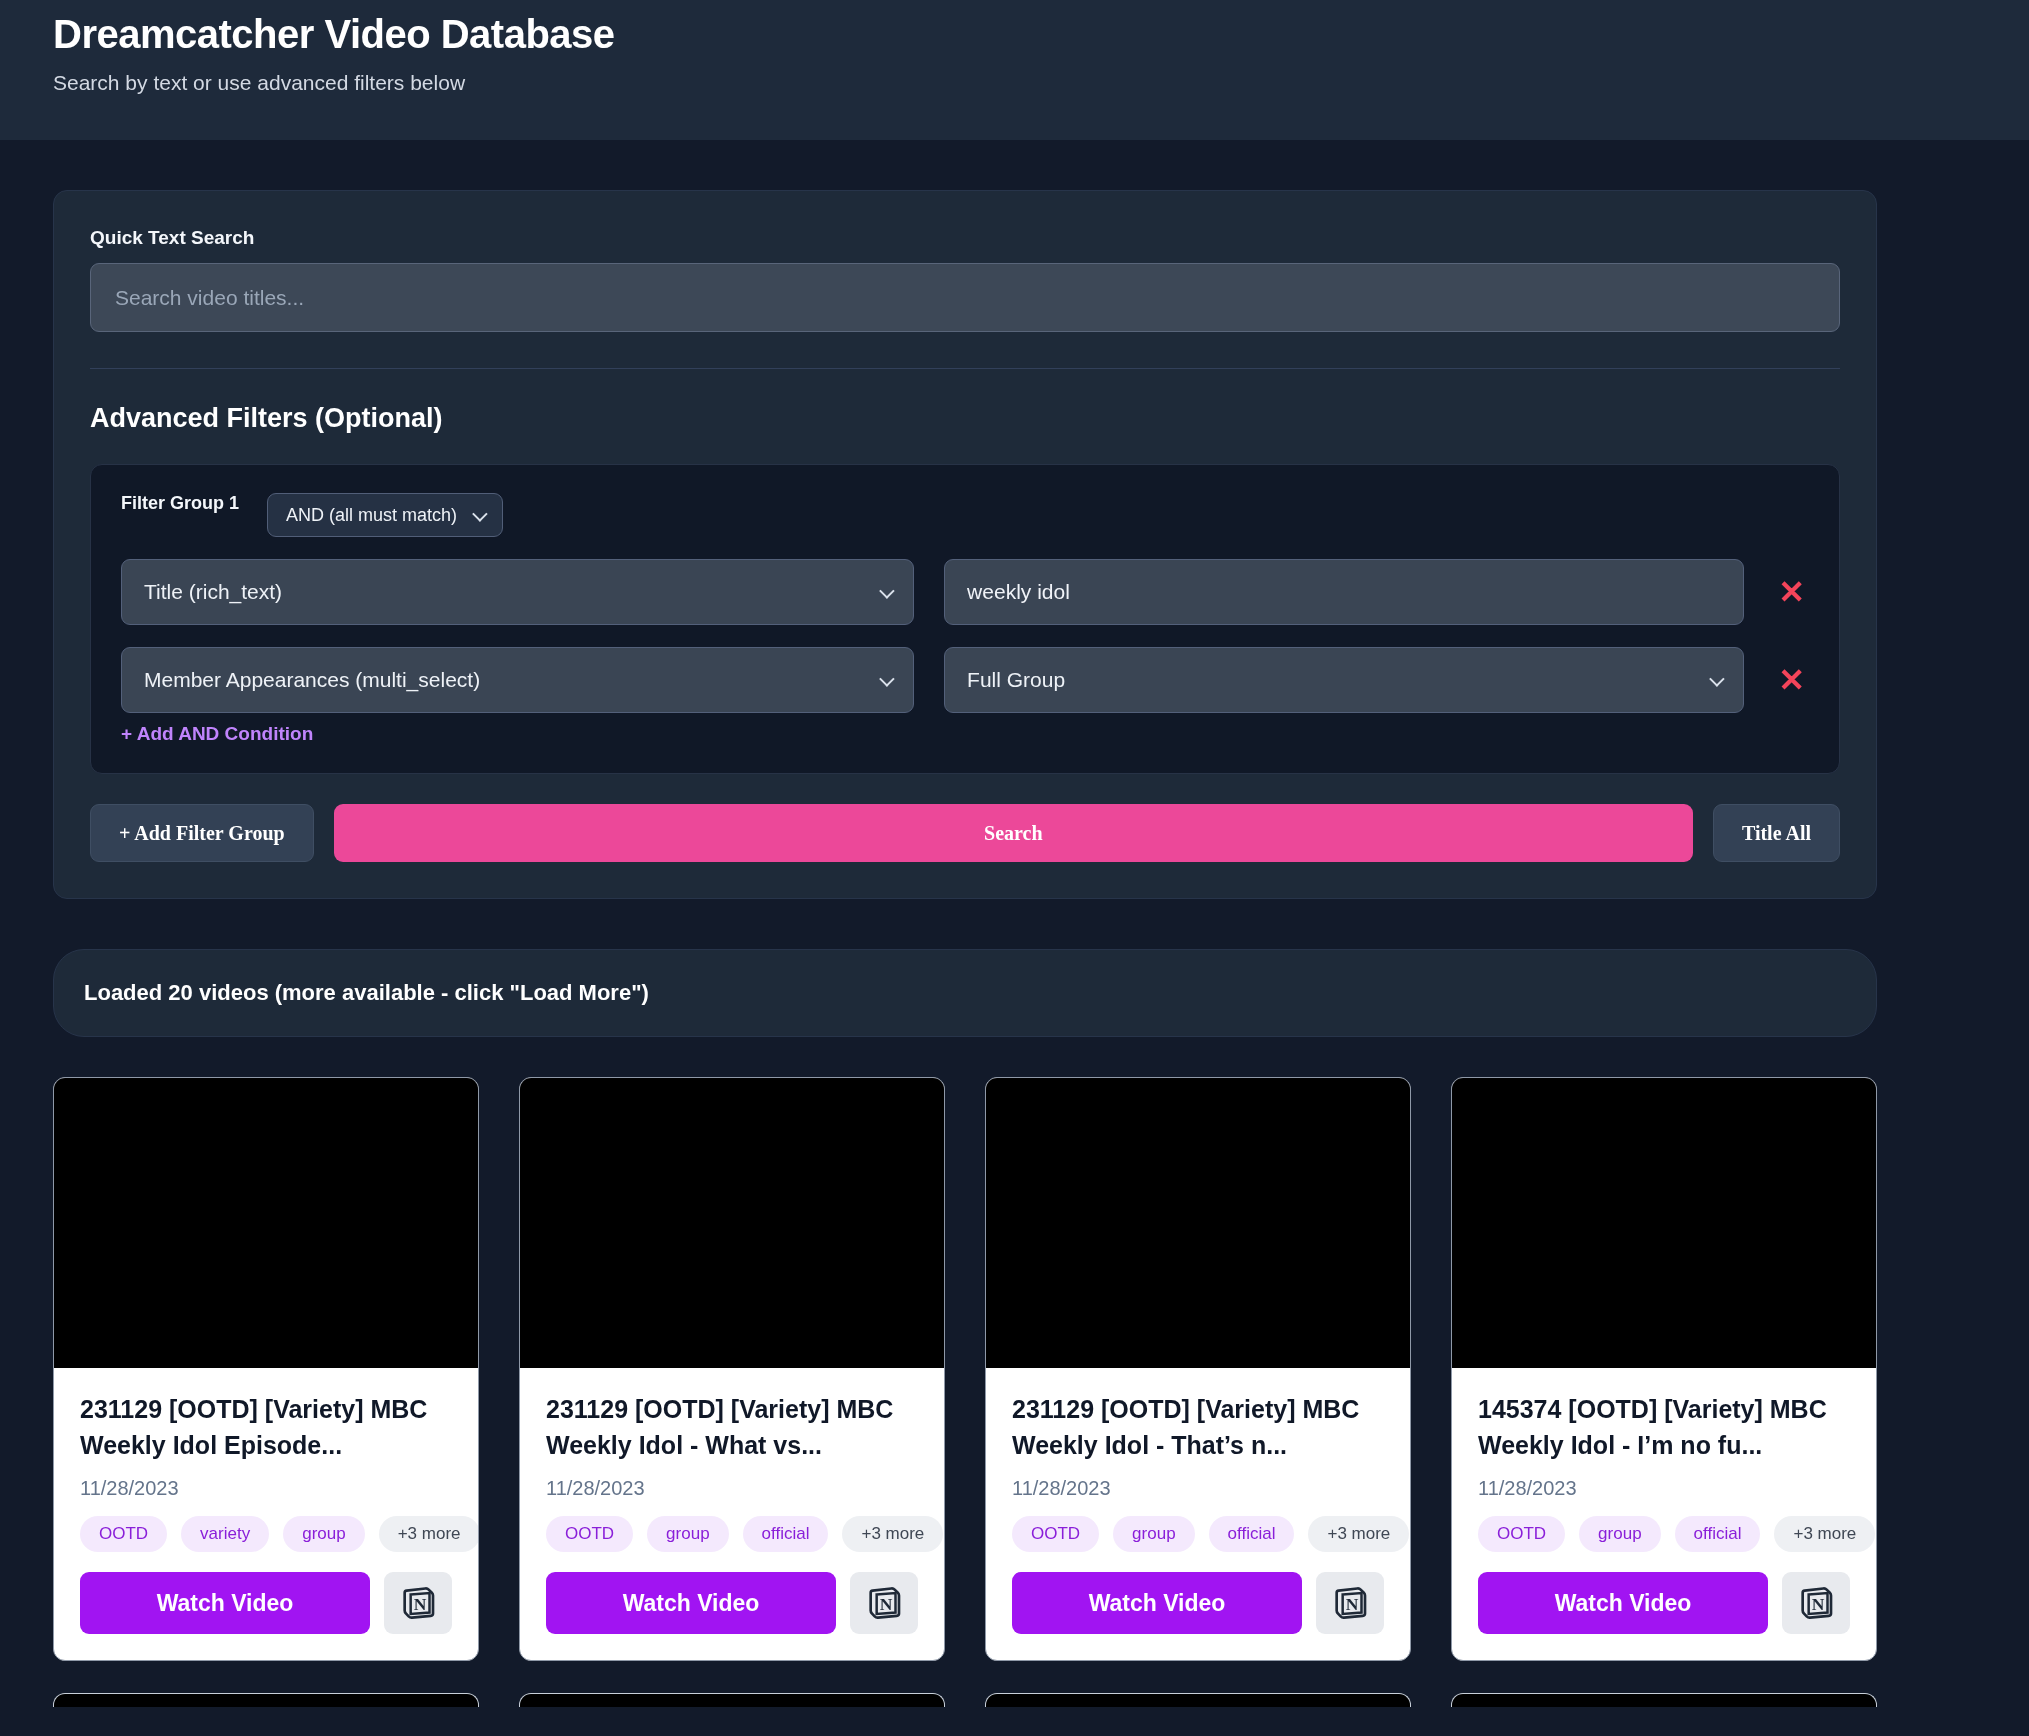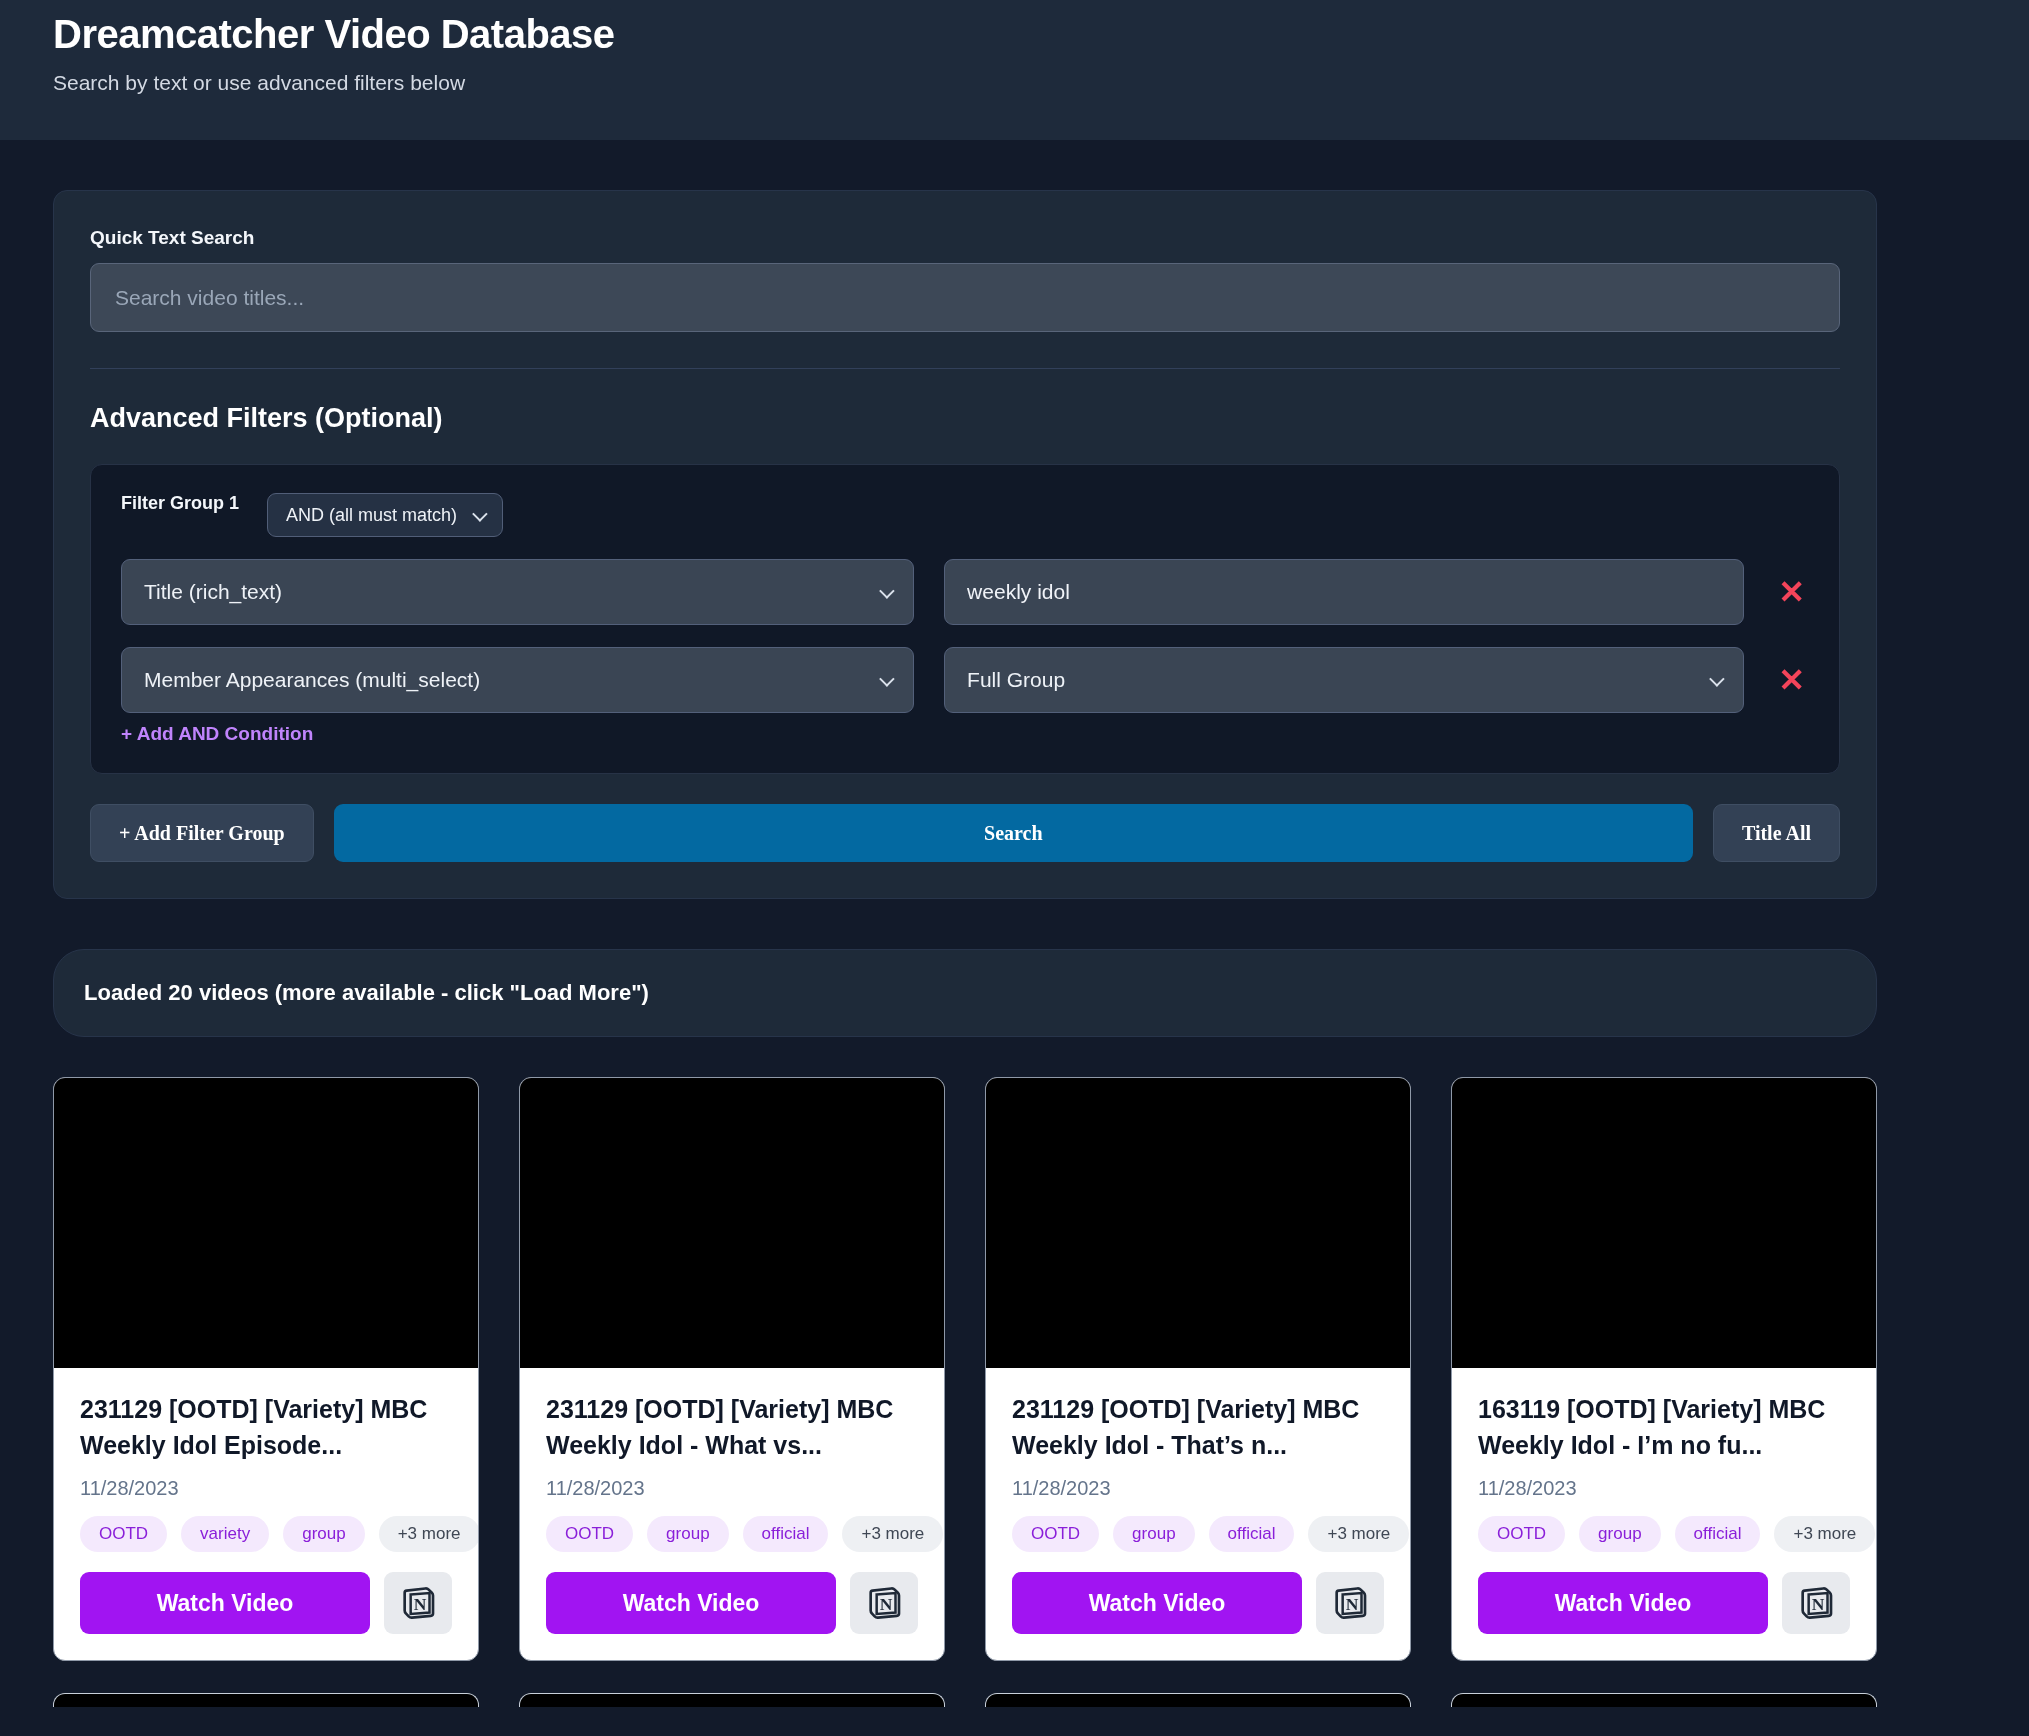"Search" .btn.purple { background: #0369a1 -> #ec4899 }
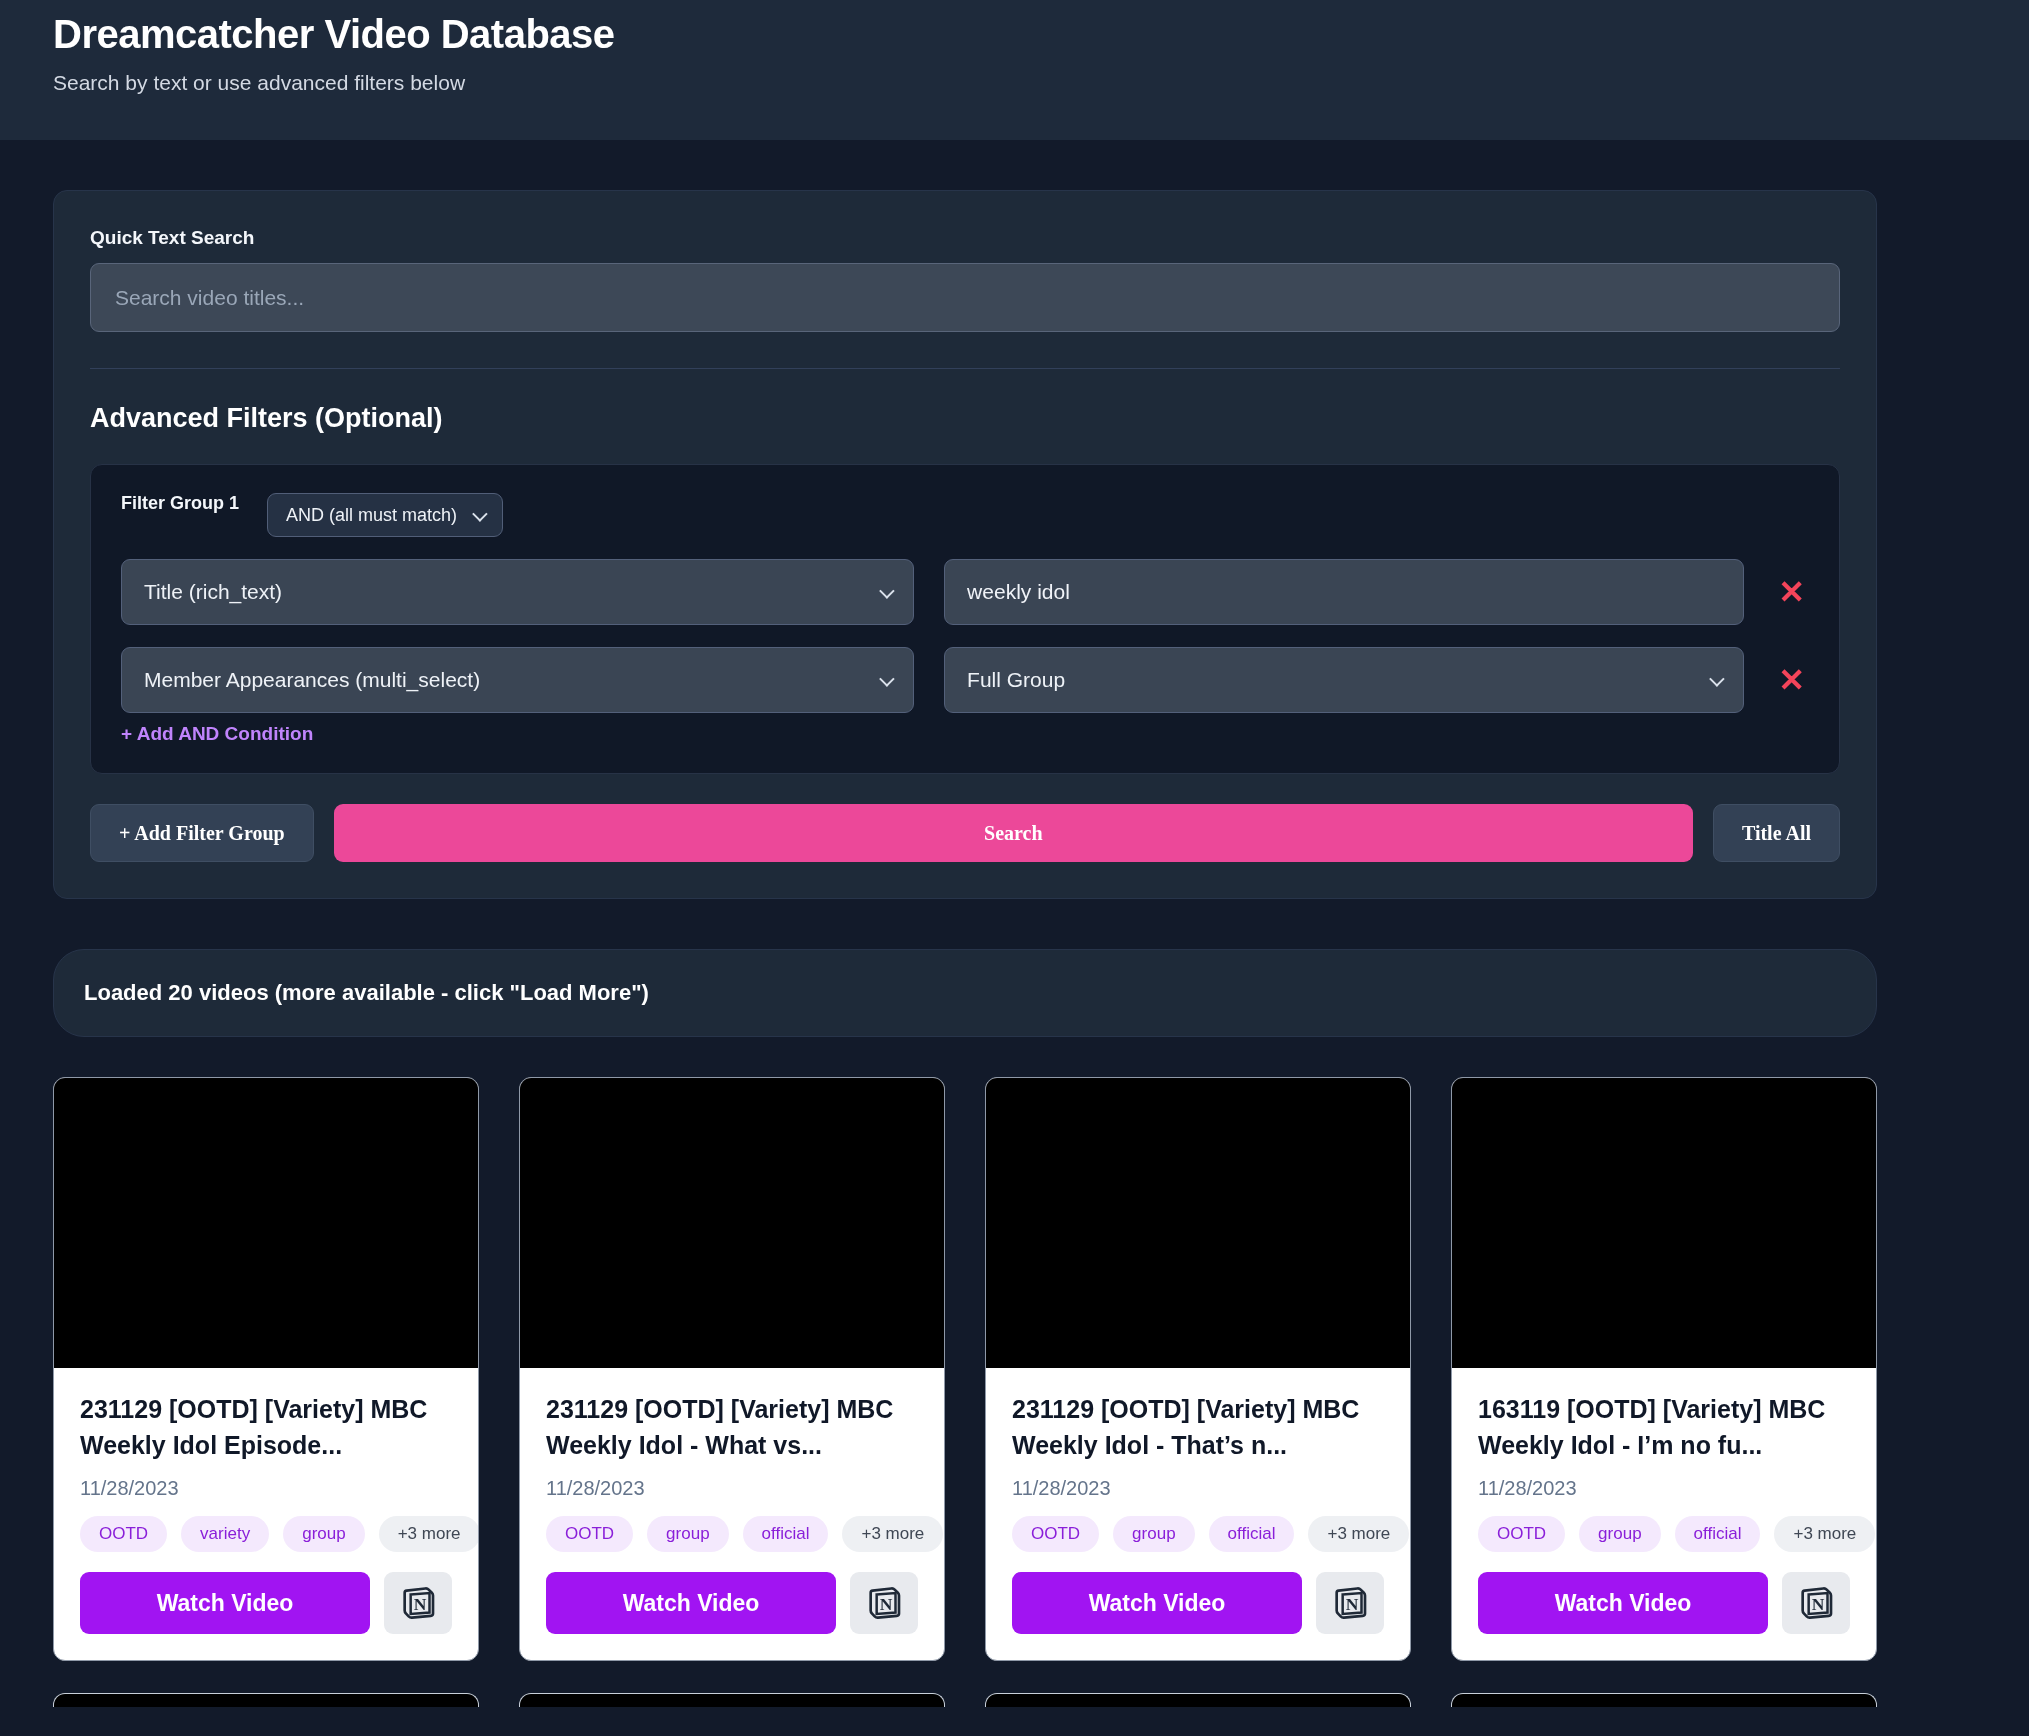"163119 [OOTD] [Variety] MBC Weekly" h3.card-title { text: 163119 -> 145374 }
